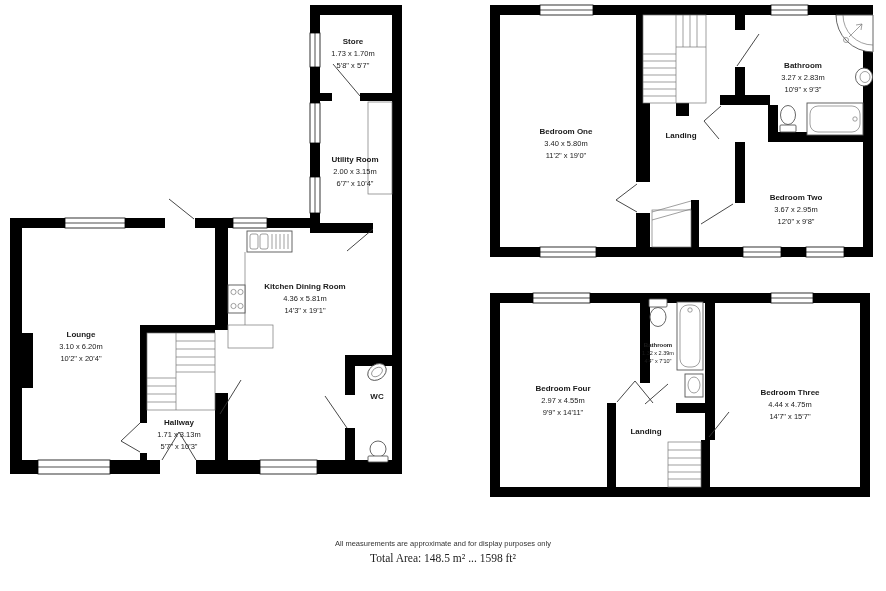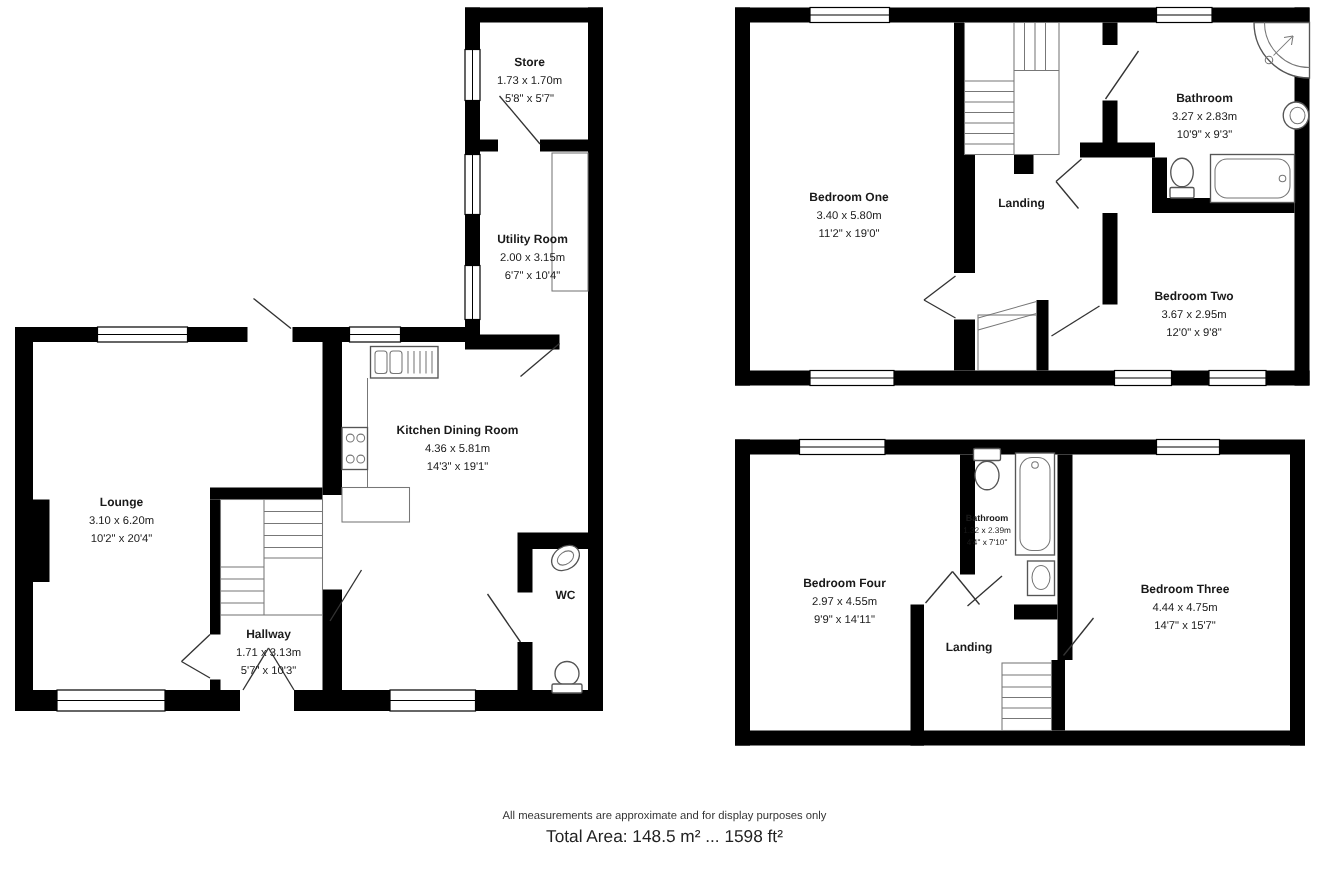"Total Area: 148.5 m² ..." .footer-main { font-family: none -> Liberation Serif, serif }
